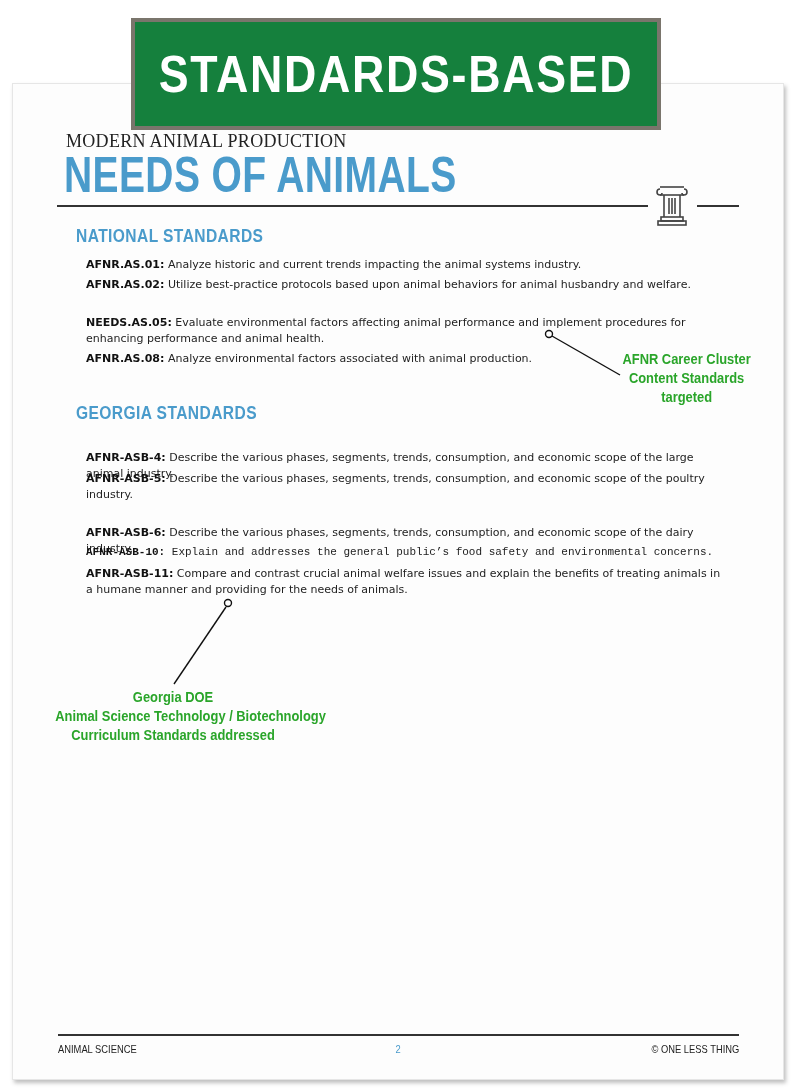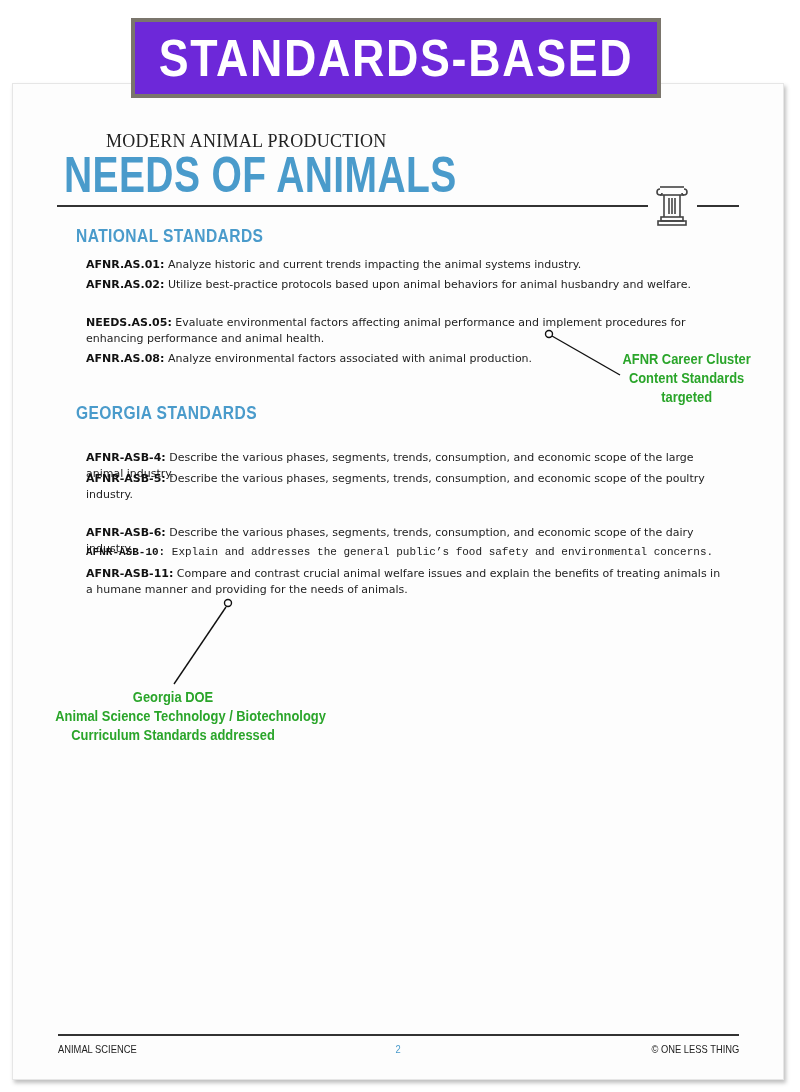"STANDARDS-BASED" .banner { background: #6d28d9 -> #15803d; height: 80px -> 112px }
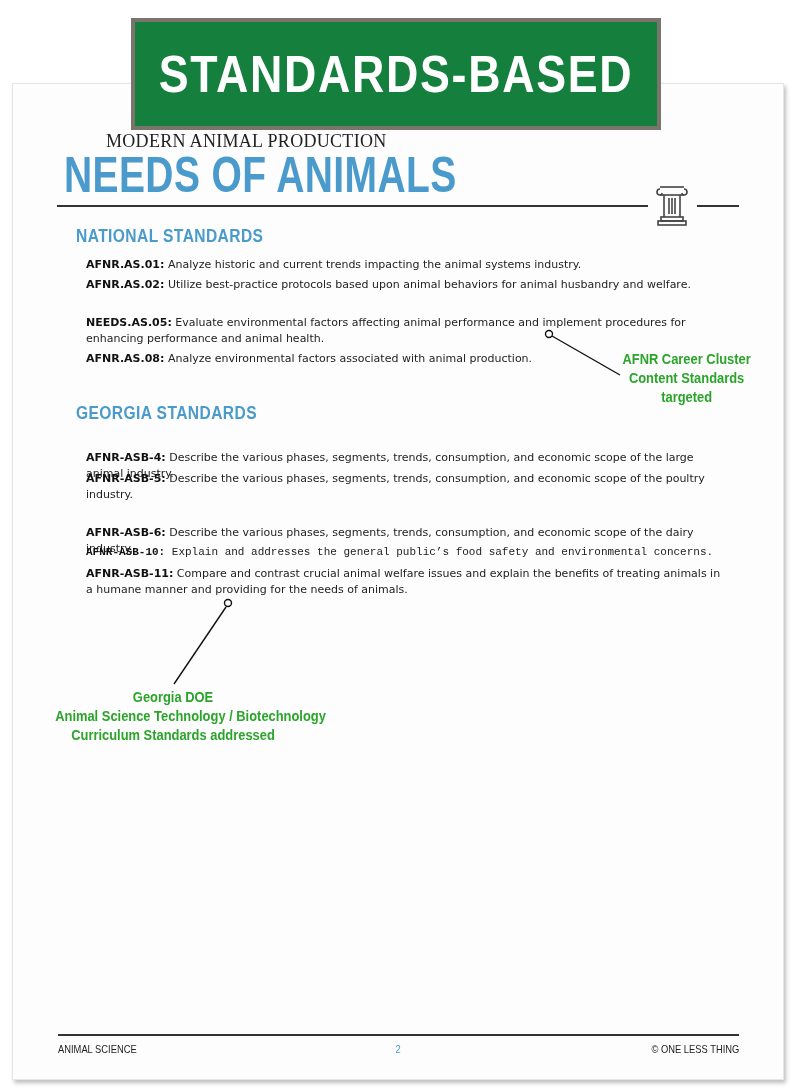"MODERN ANIMAL PRODUCTION" .subtitle { margin-left: 40px -> none }
